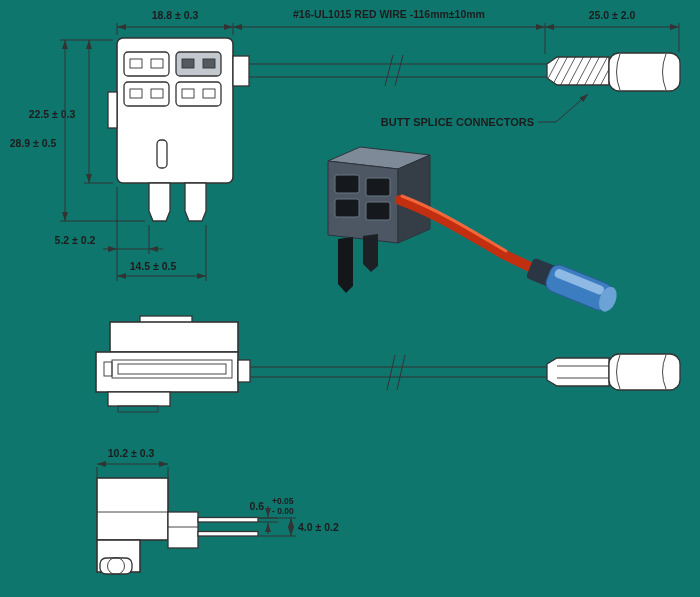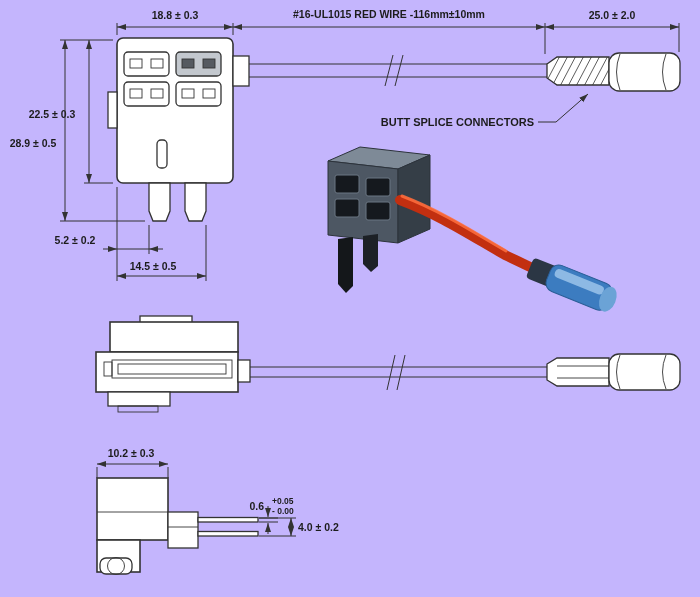"18.8 ± 0.3" .page { background: #c4b5fd -> #0f766e }
